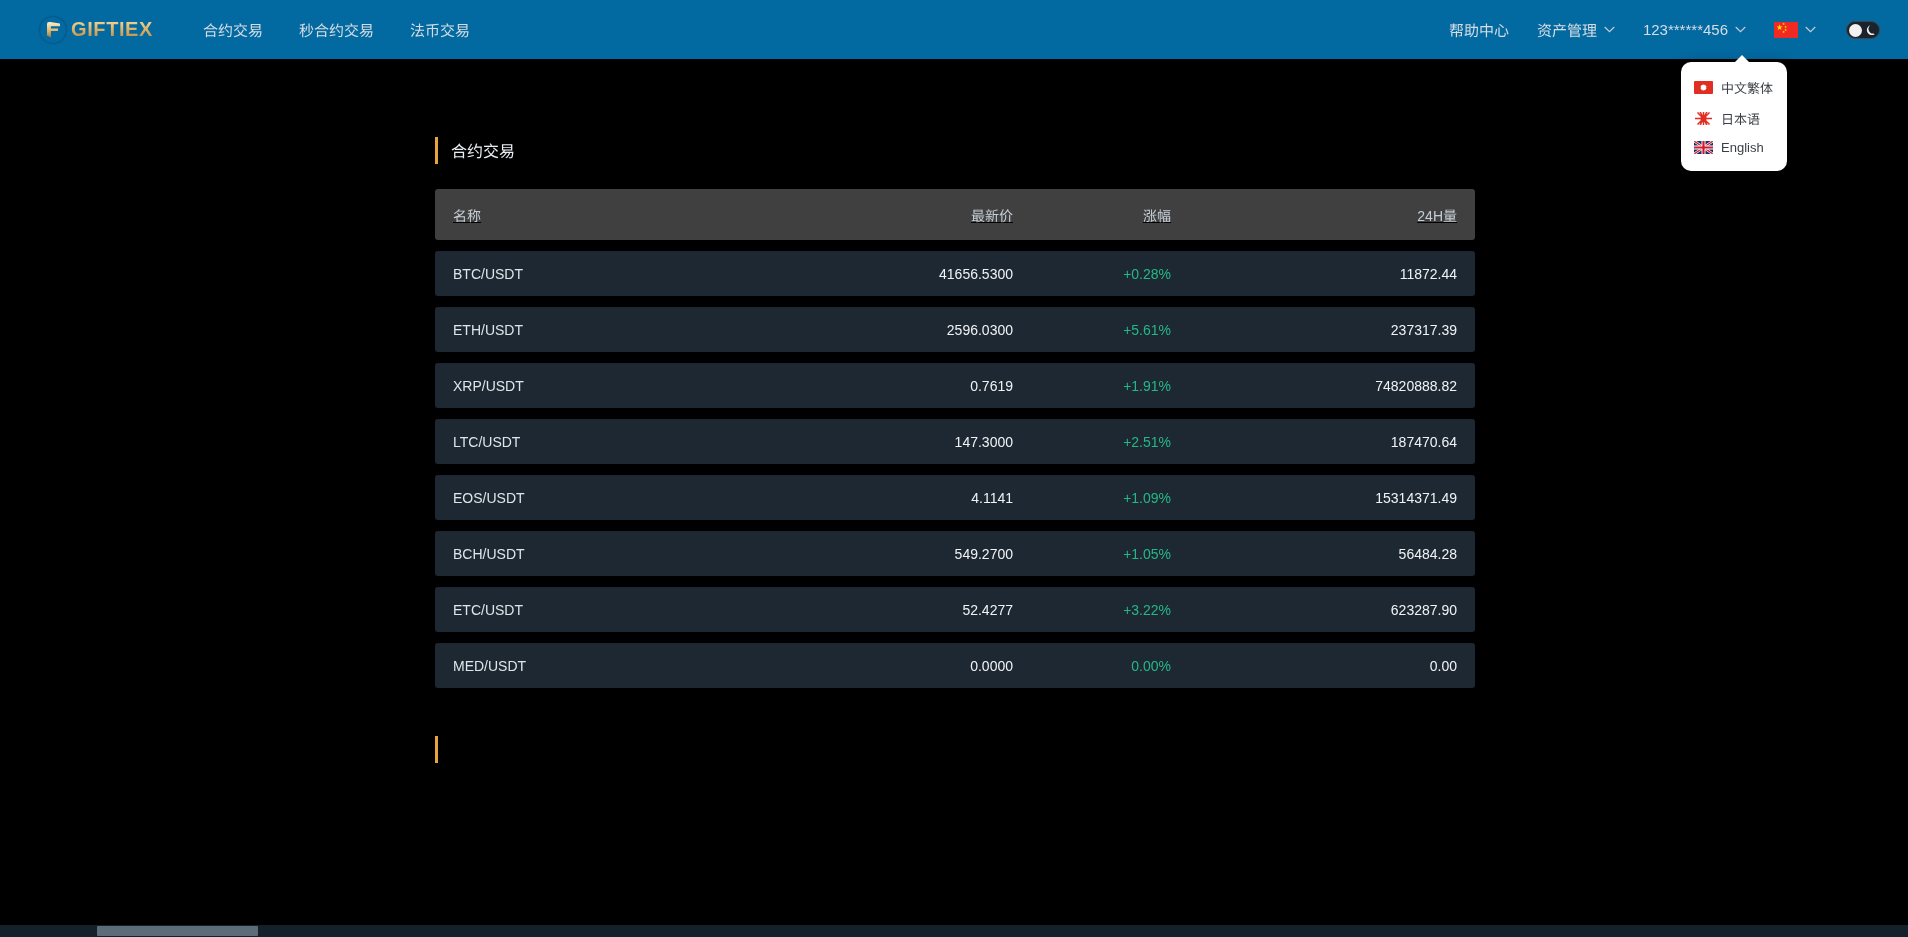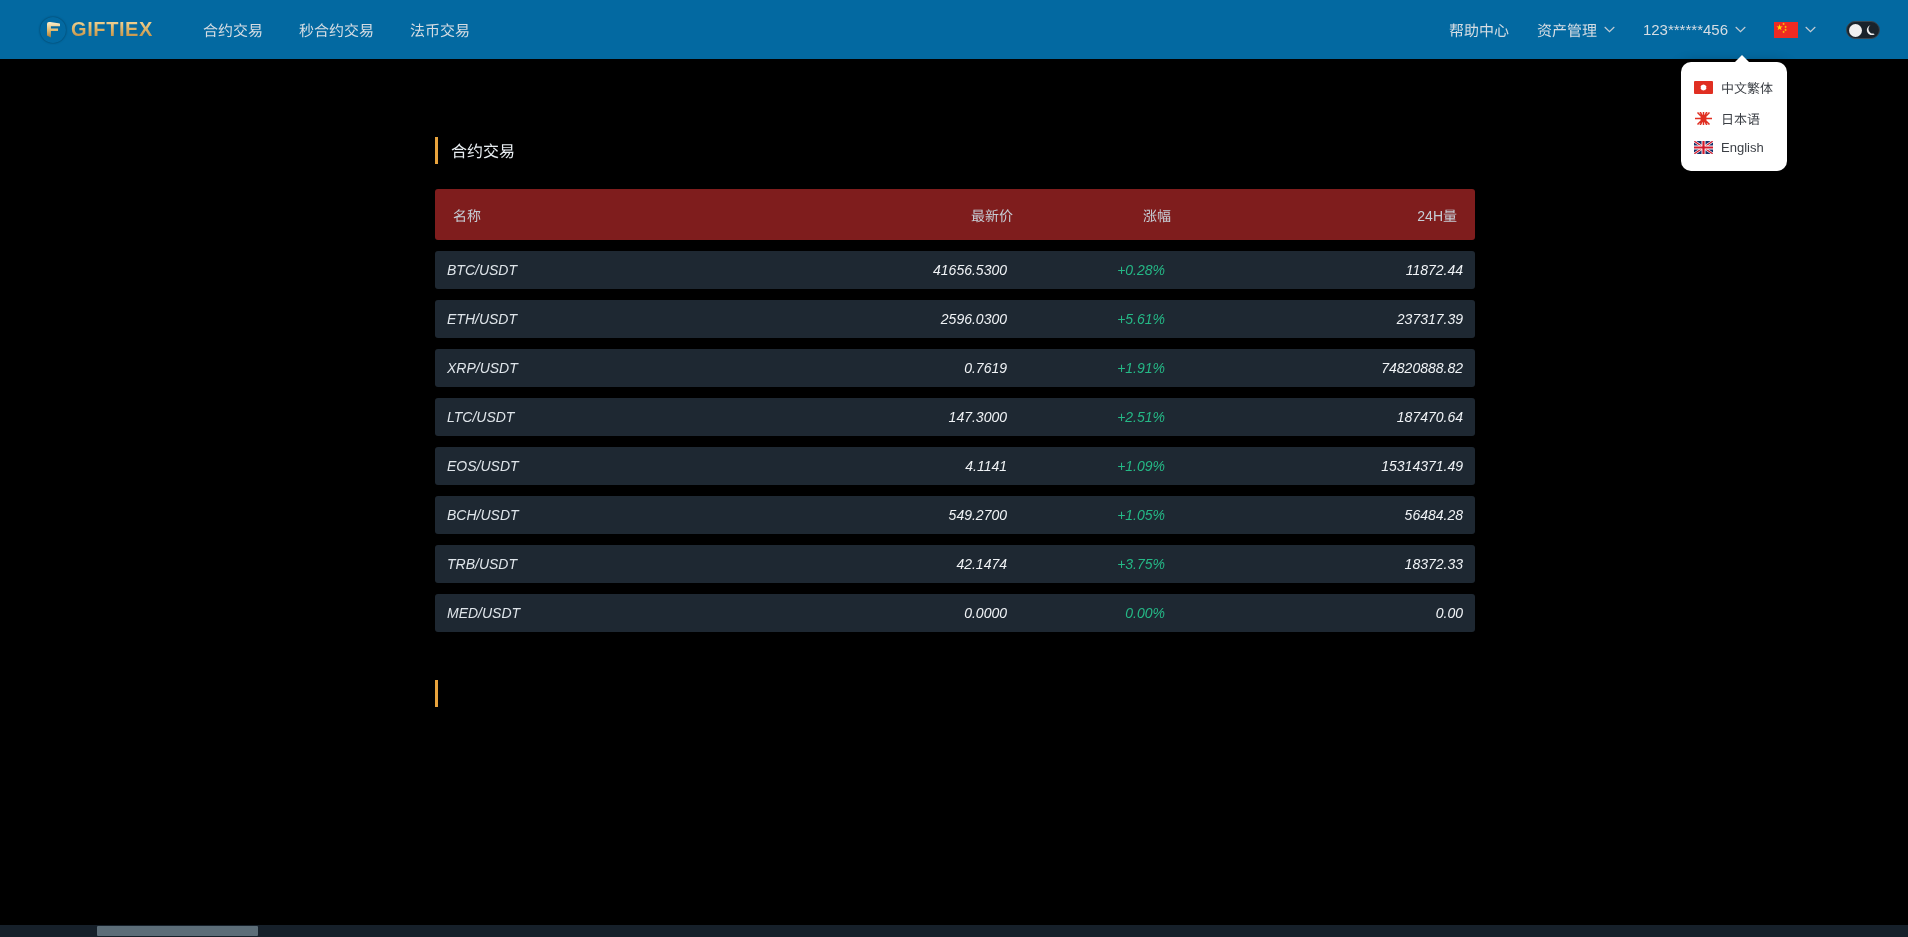"名称" .tbl-head { background: #7f1d1d -> #404040; text-decoration: none -> underline }
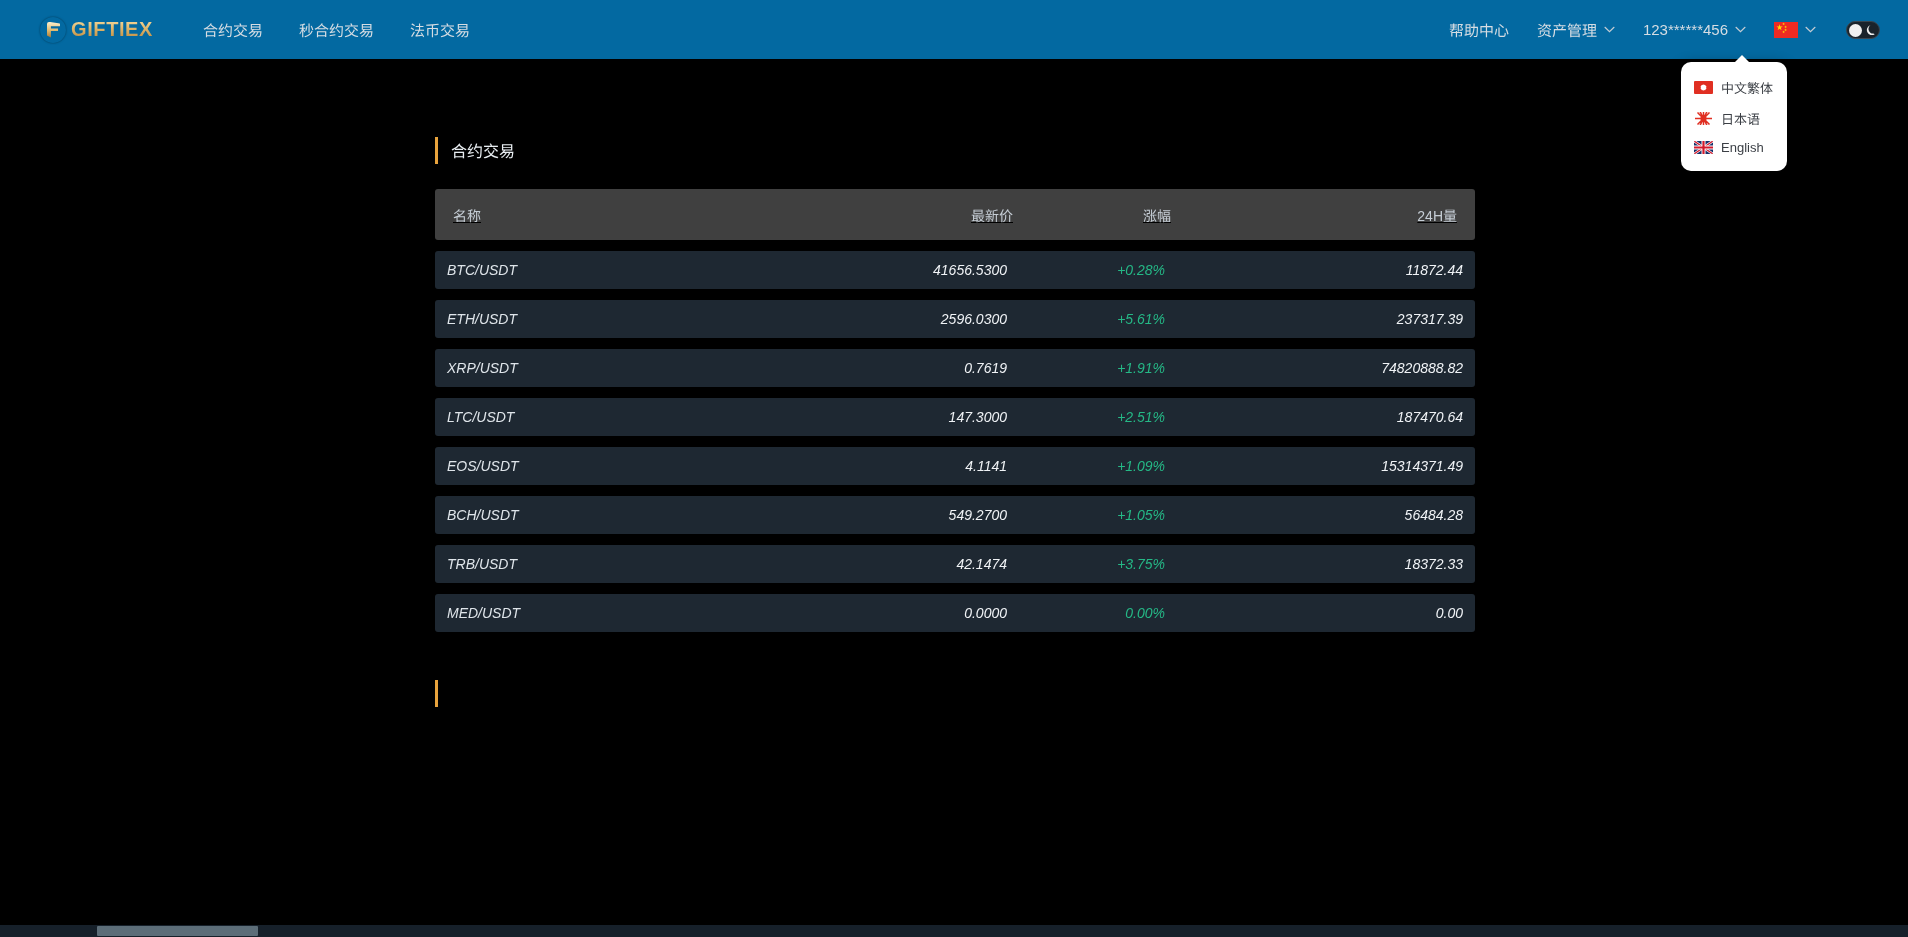"BTC/USDT" .tbl-row { font-style: italic -> none; height: 38px -> 45px; padding: 0 12px -> 0 18px }
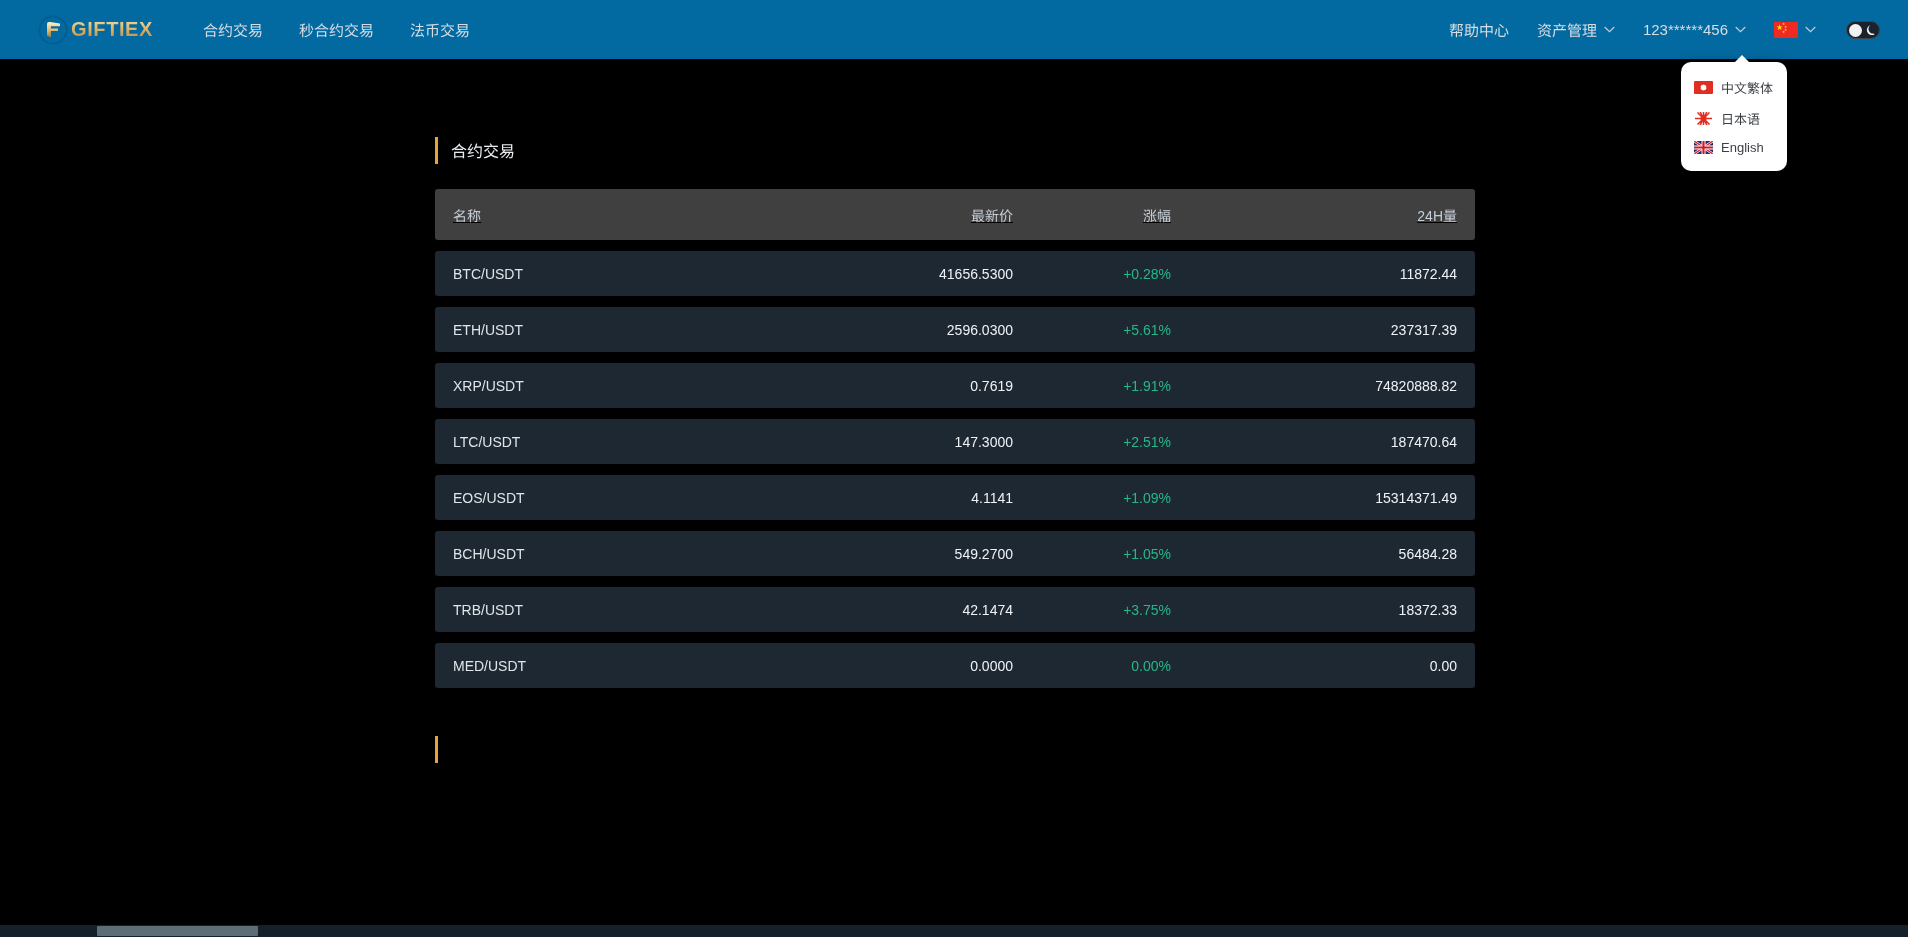"ETC/USDT" div.tbl-row { html: none -> <div> <div>ETC/USDT</div> <div>52.4277</div> <div>+3.22%</div> <div>623287.90</div> </div> }
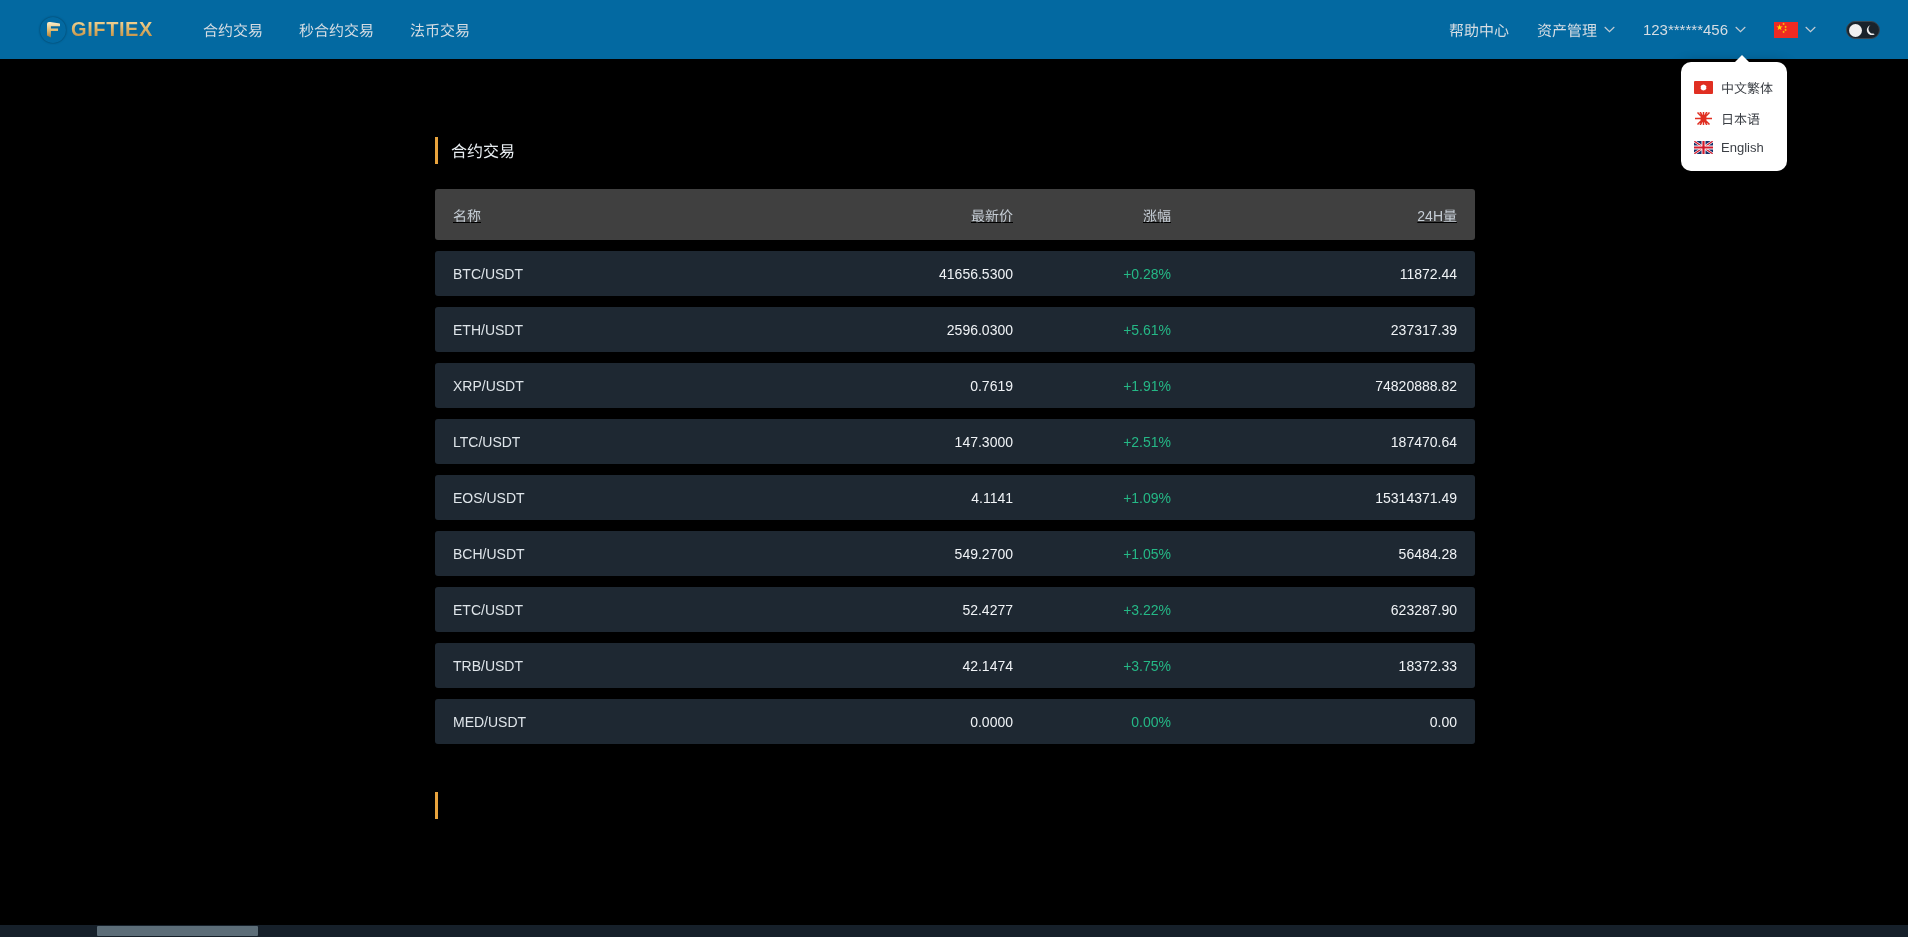"TRB/USDT" div.tbl-row { html: <div> <div>TRB/USDT</div> <div>42.1474</div> <div>+3.75%</div> <div>18372.33</div> </div> -> none }
